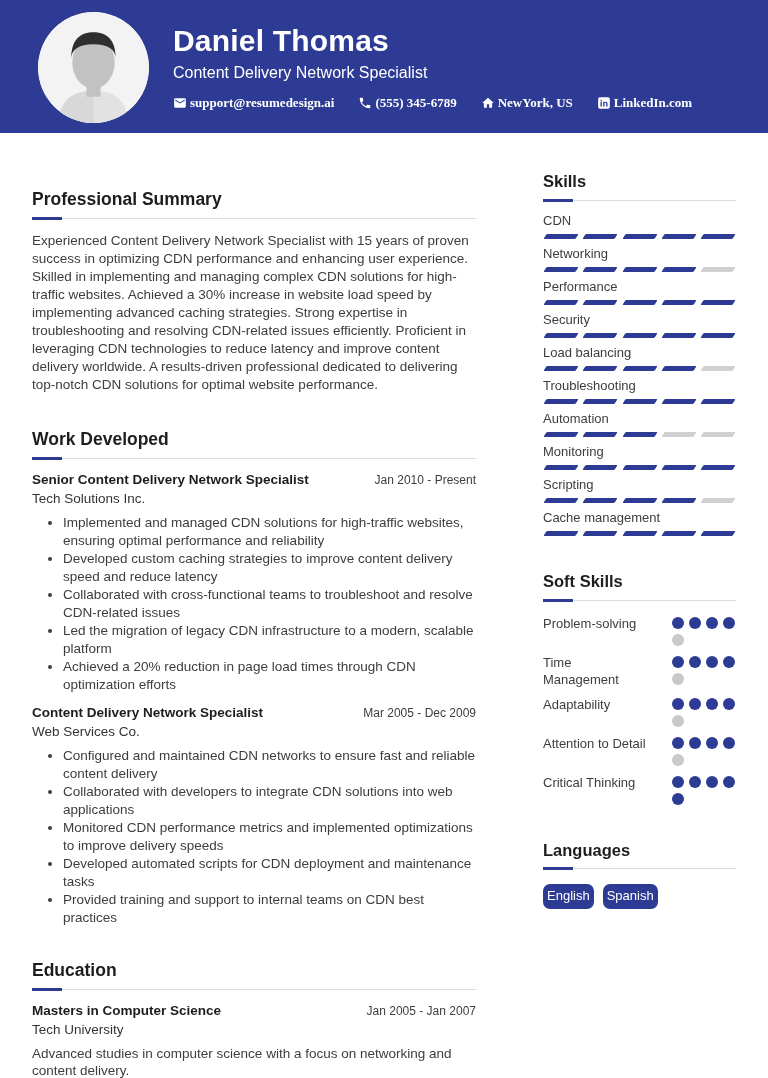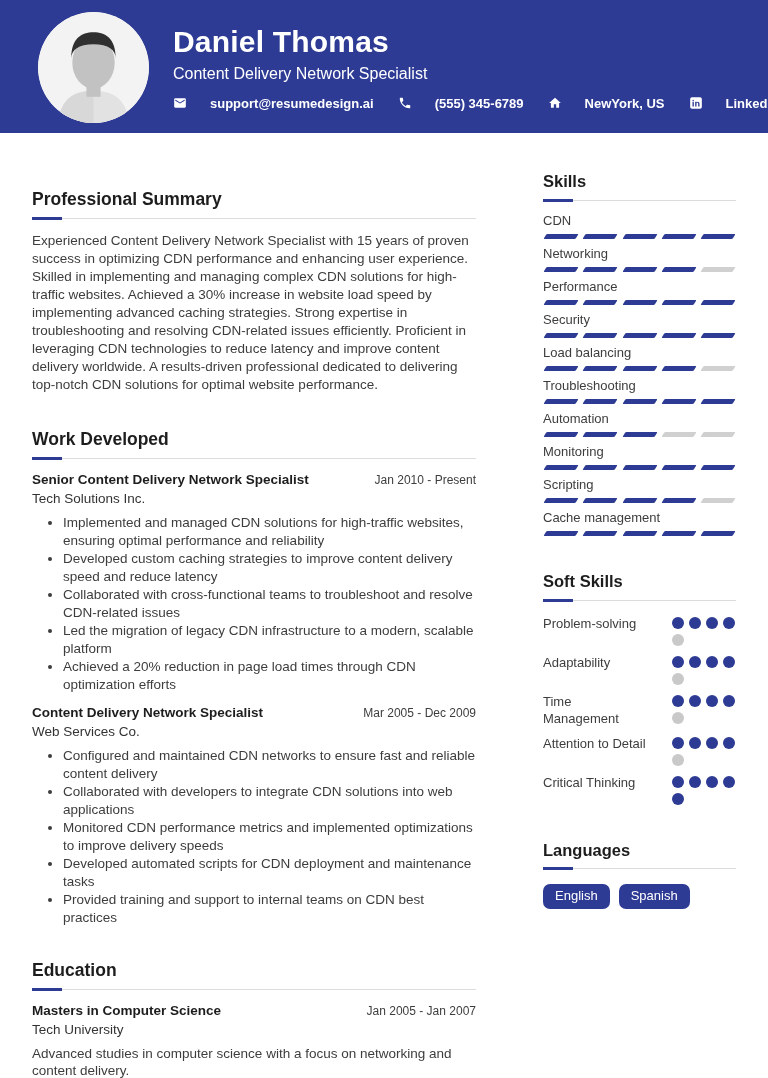"support@resumedesign.ai" .contact { font-family: none -> Liberation Serif, serif; gap: 23px -> 3px }
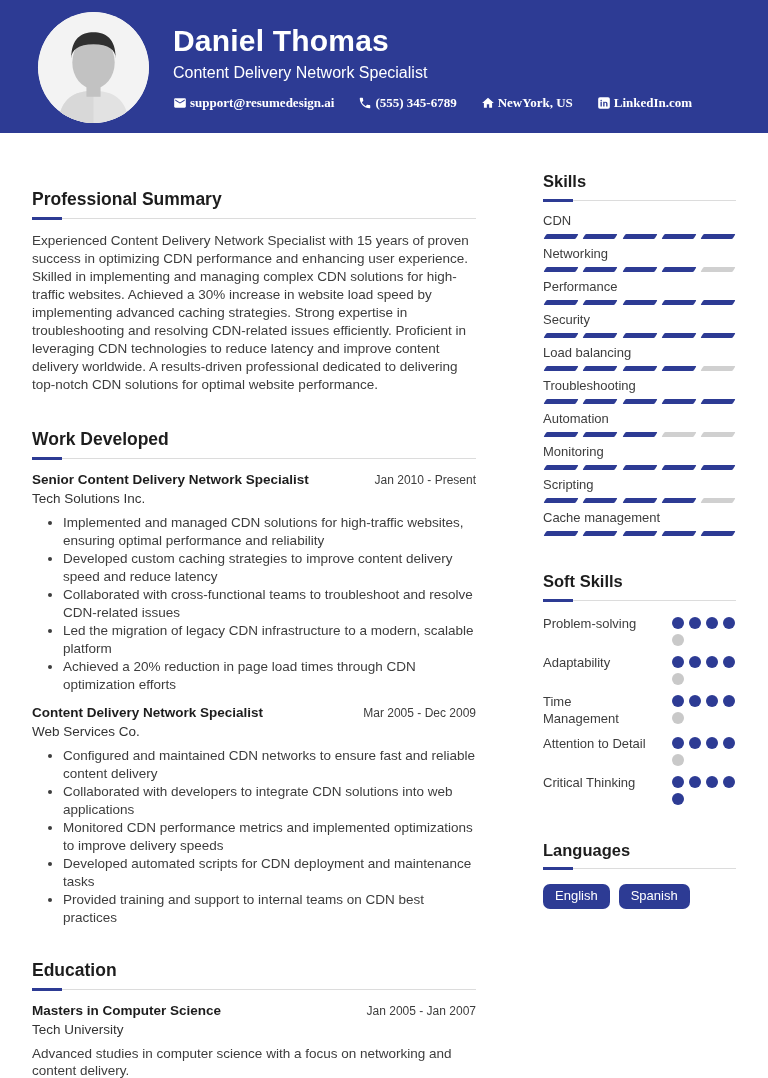"Adaptability" div.soft-row { order: before "Time Management" -> after "Time Management" }
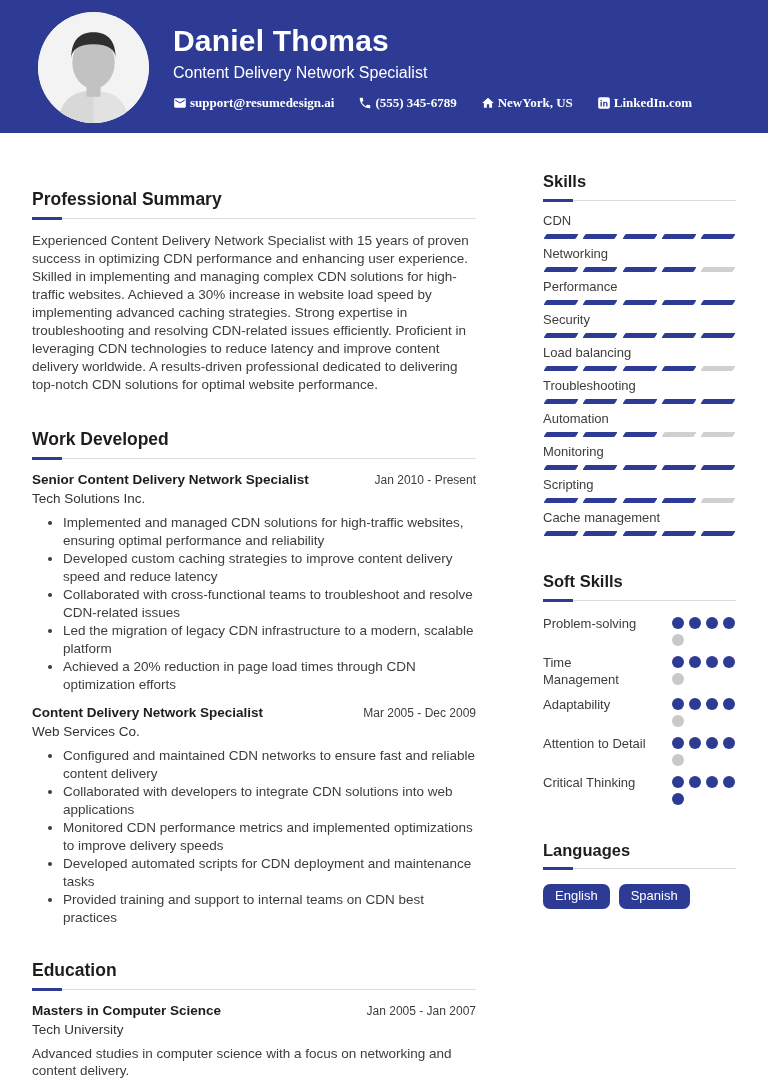"English" .badge { padding: 5px 12px -> 5px 4px }
